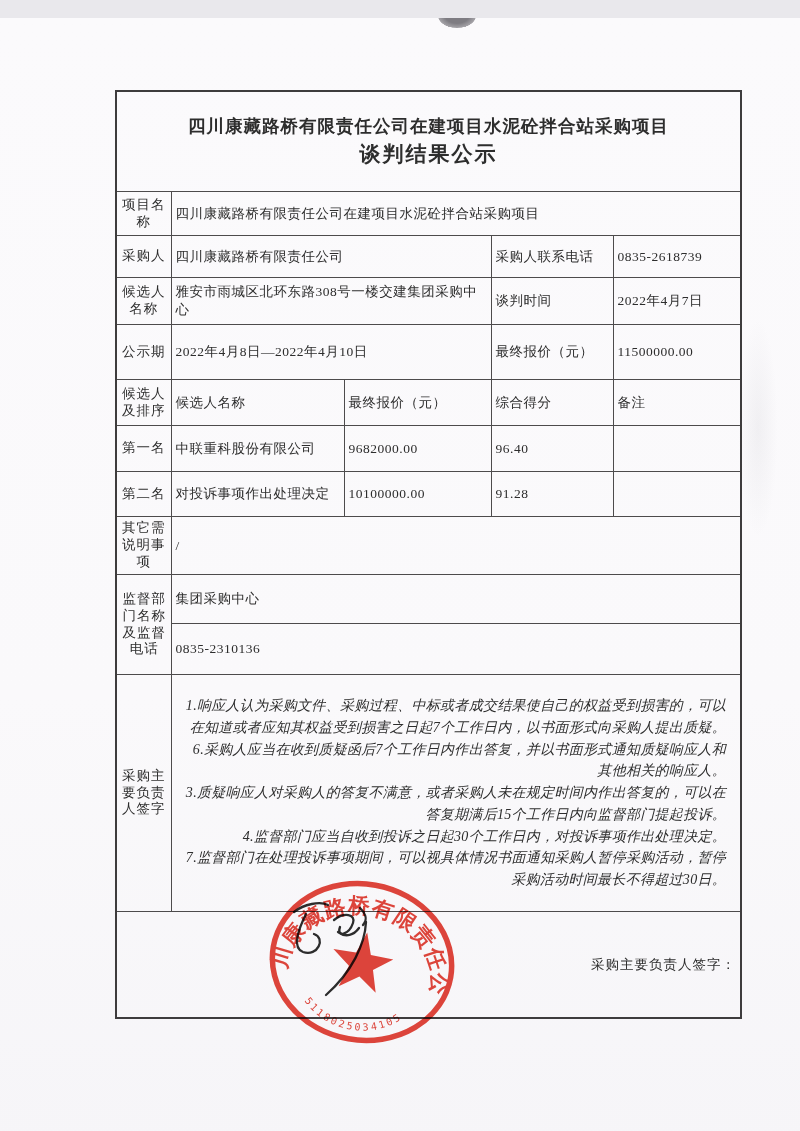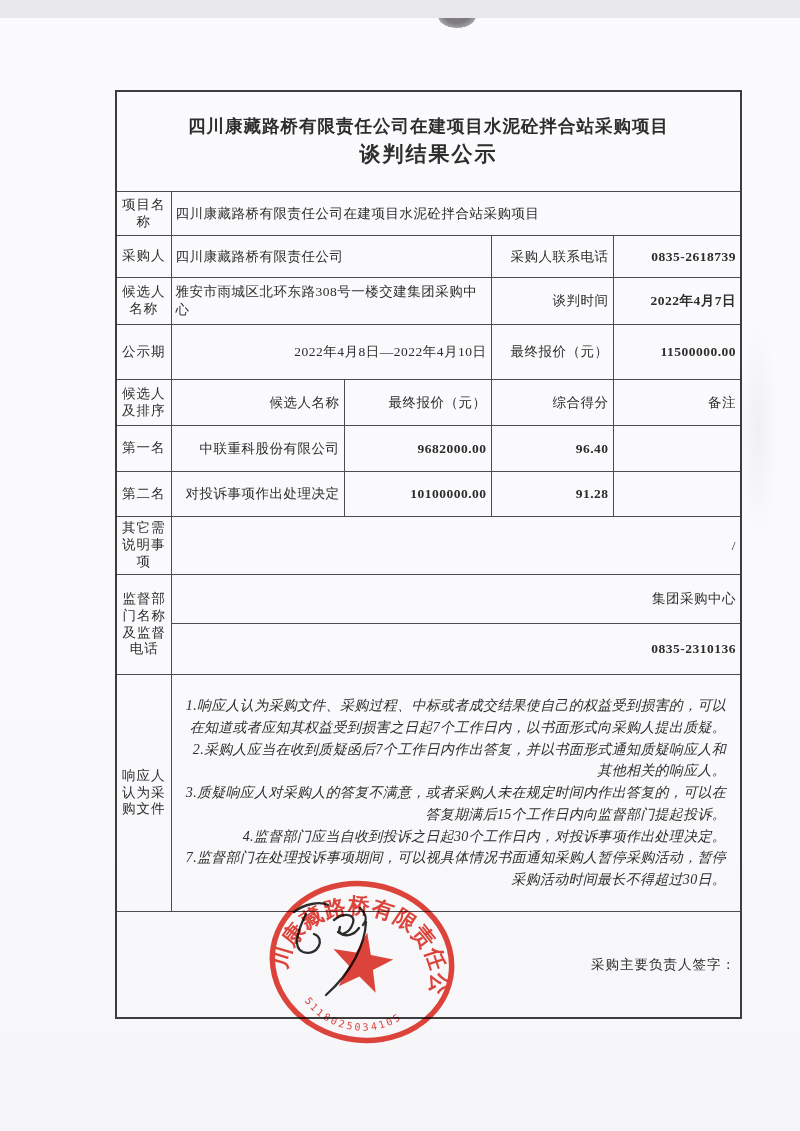"采购人联系电话" td.ctr { text-align: right -> left }
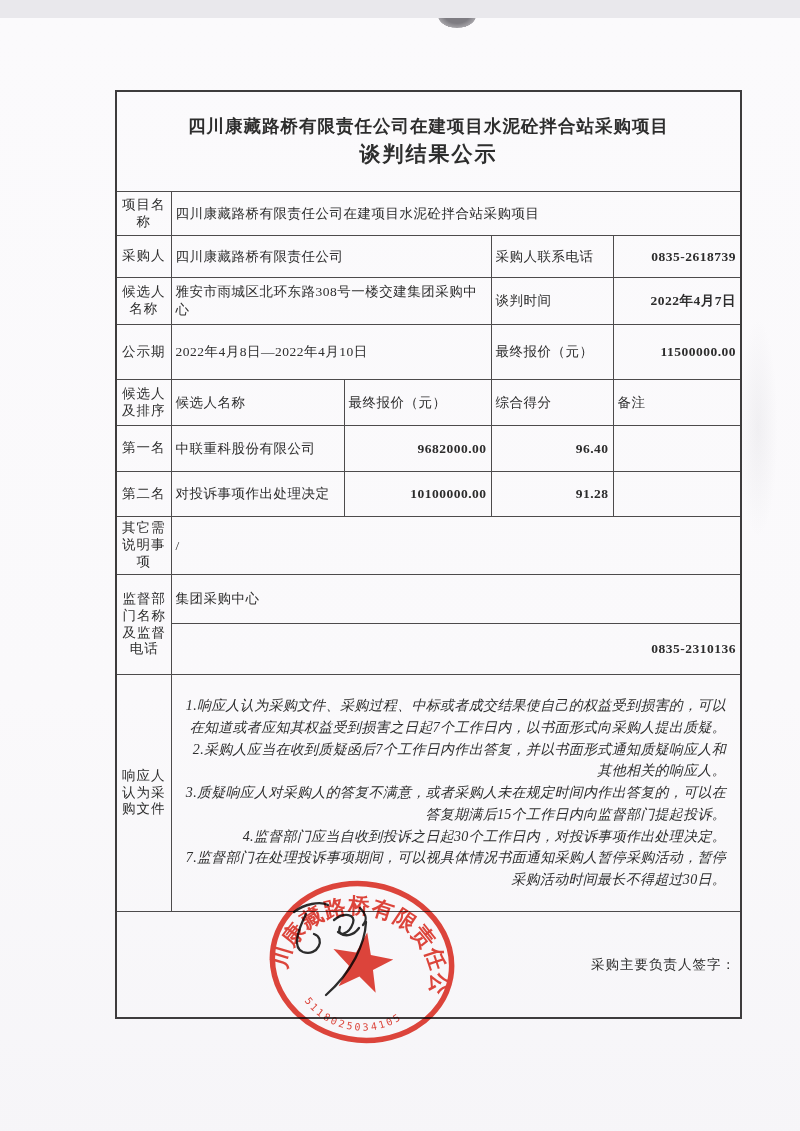"0835-2618739" td.num { font-weight: bold -> none; text-align: right -> left }
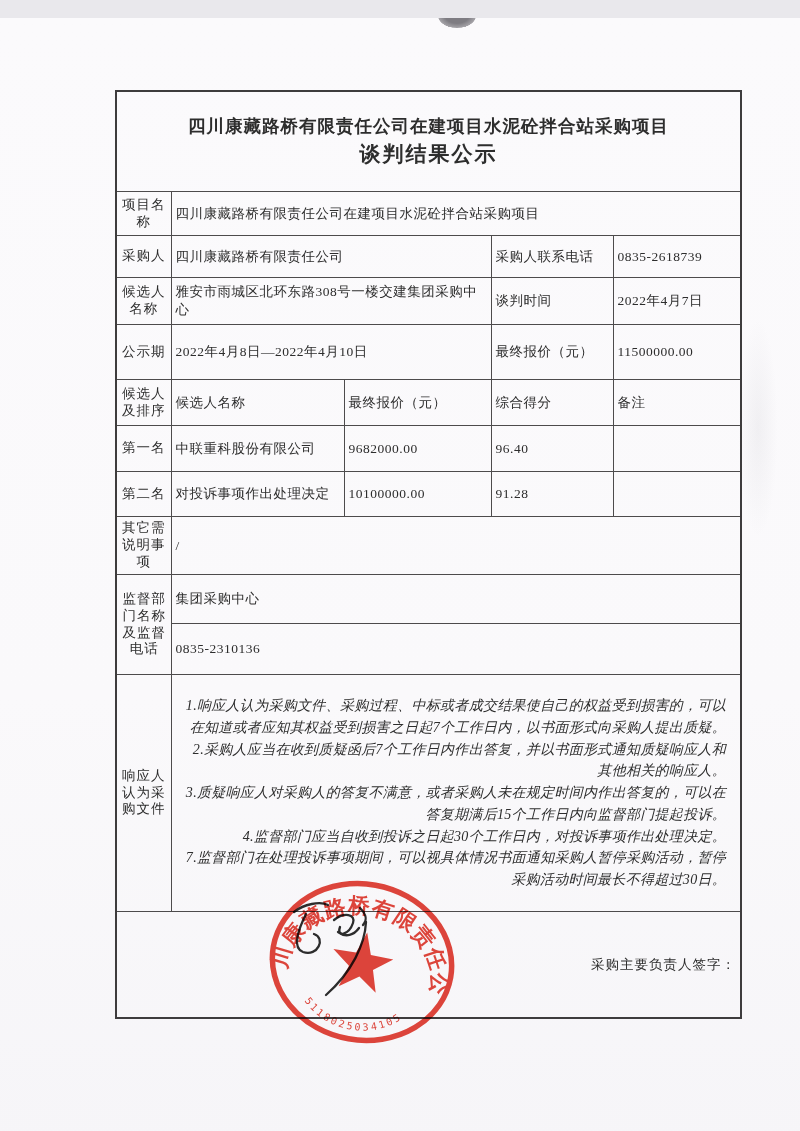"2.采购人应当在收到质疑函后7个工作日内作出答复，并以书面形式通知质疑响应人和其" div { text: 2 -> 6 }
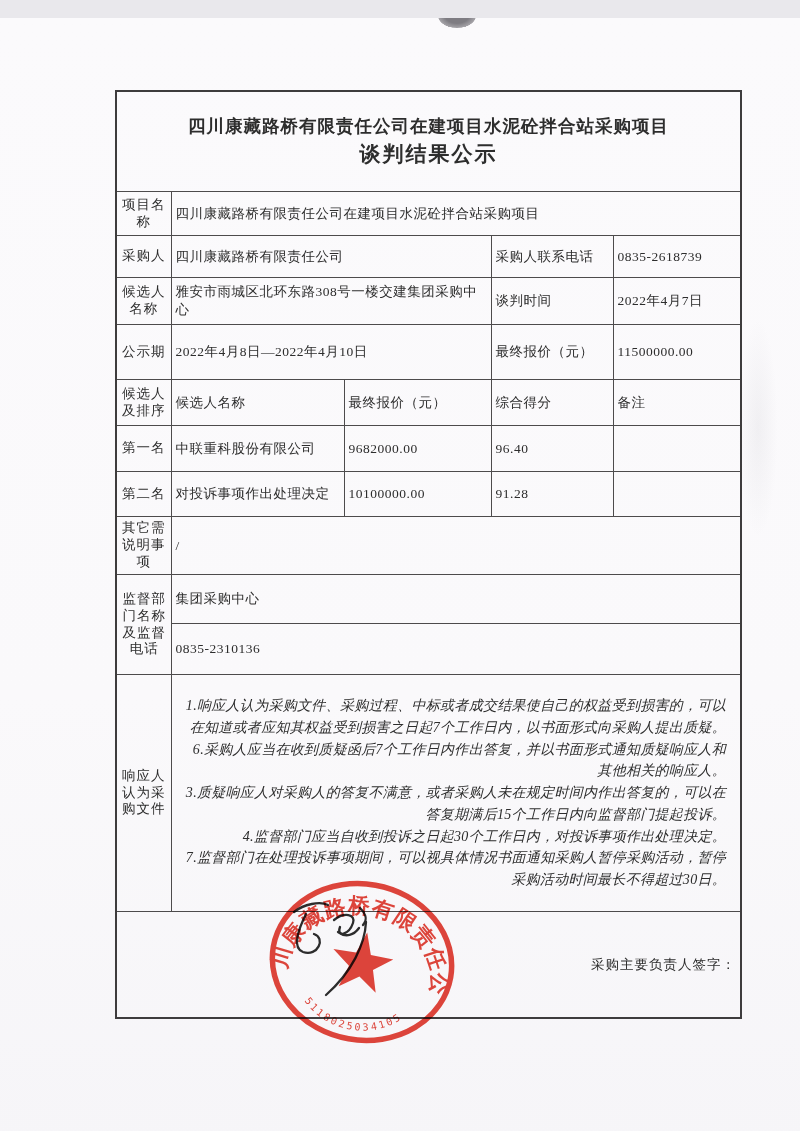"响应人认为采购文件" td.lbl { text: 响应人认为采购文件 -> 采购主要负责人签字 }
